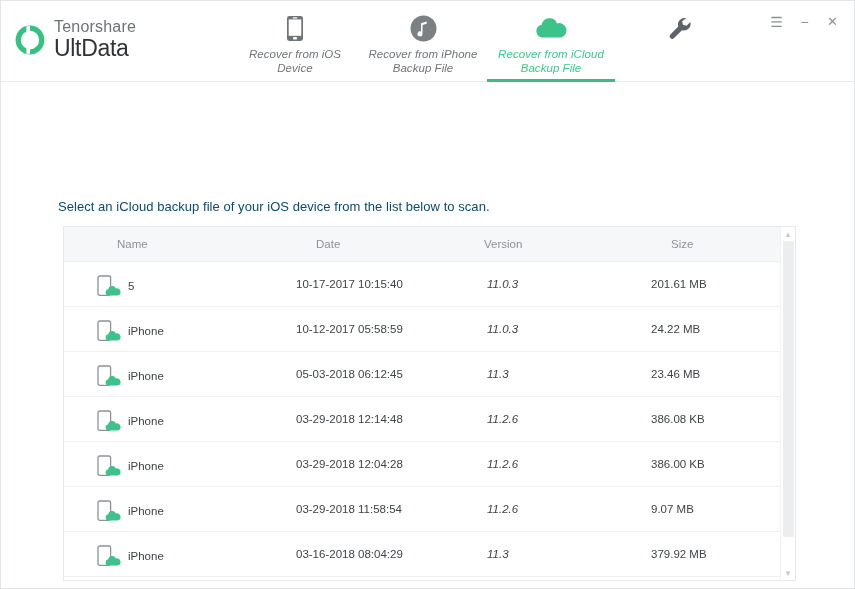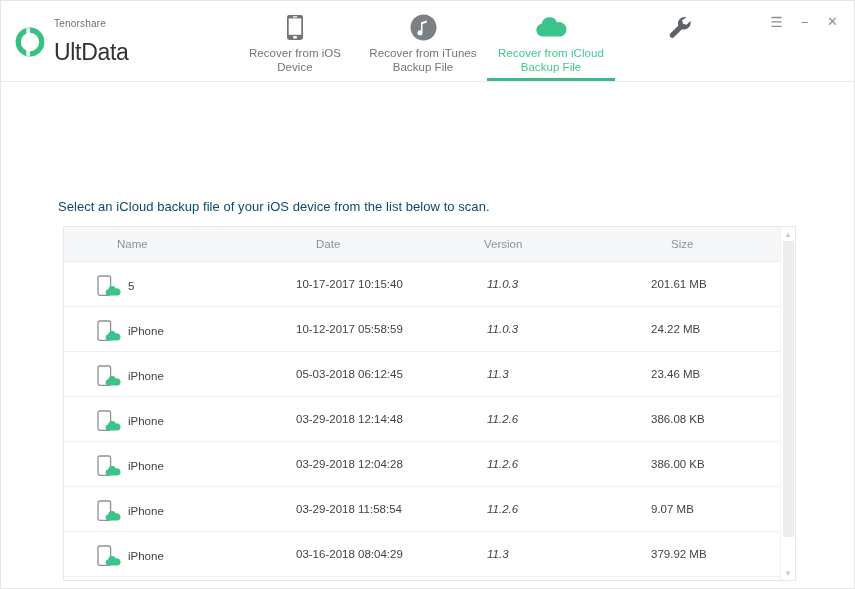"Tenorshare" .brand-sub { font-size: 10px -> 16px; margin-bottom: 12px -> 2px }
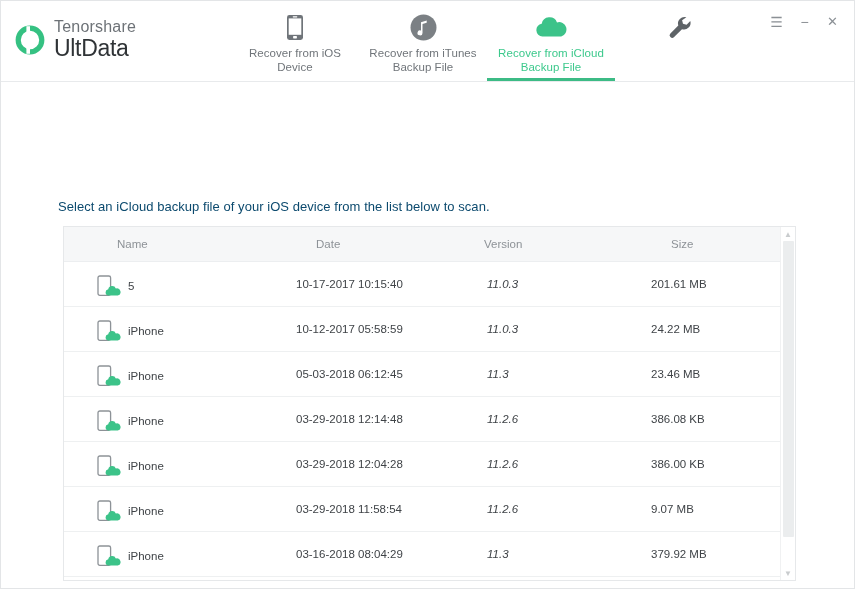"Recover from iOS" .tabs { align-items: flex-start -> flex-end; font-style: none -> italic }
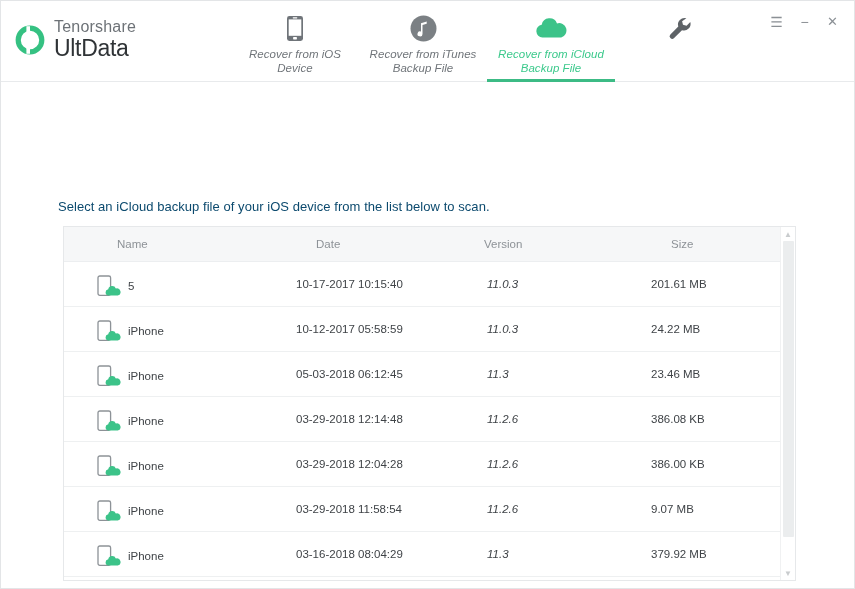"Recover from iTunes" span { text: iTunes -> iPhone }
